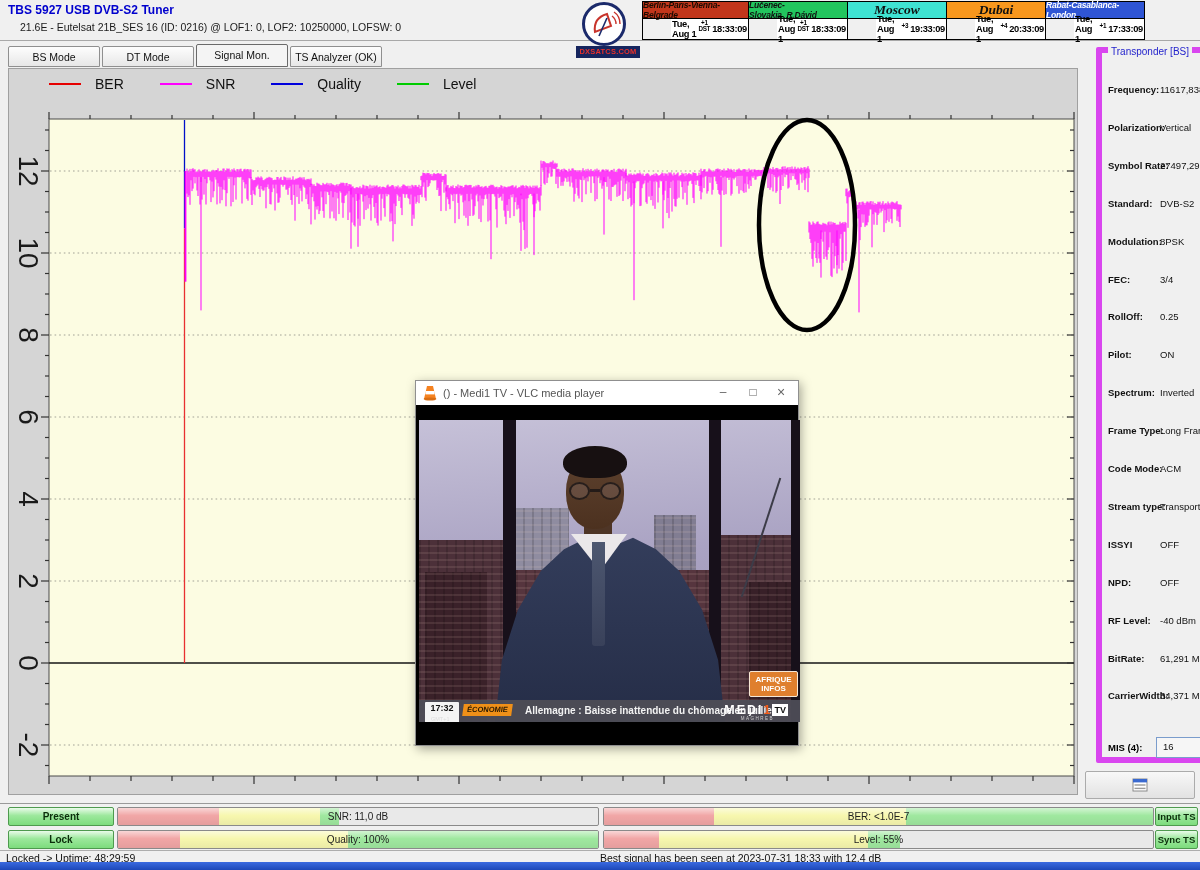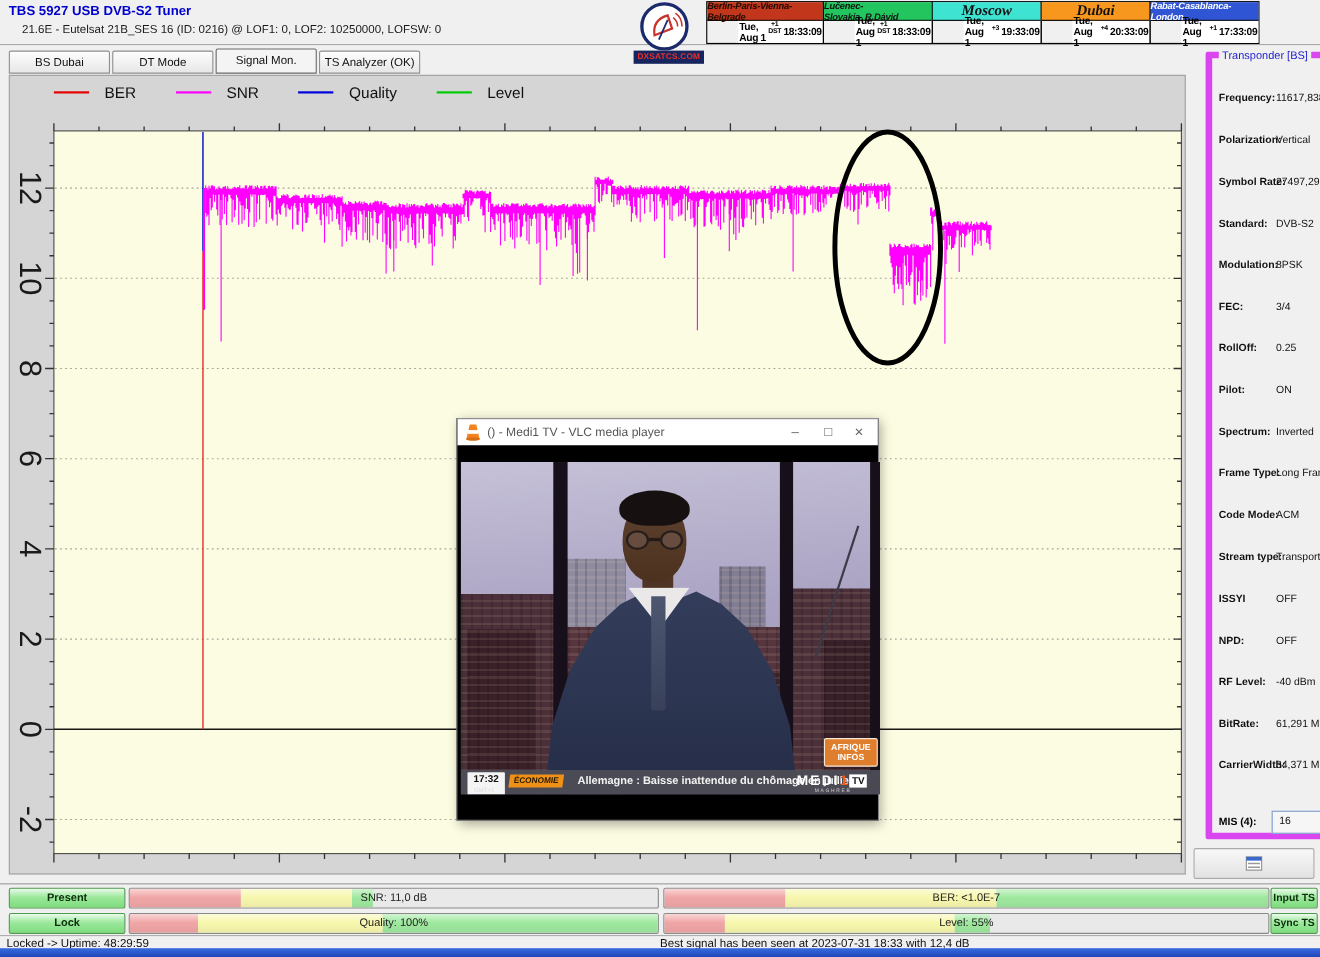"BS Dubai" div.tab { text: Dubai -> Mode }
